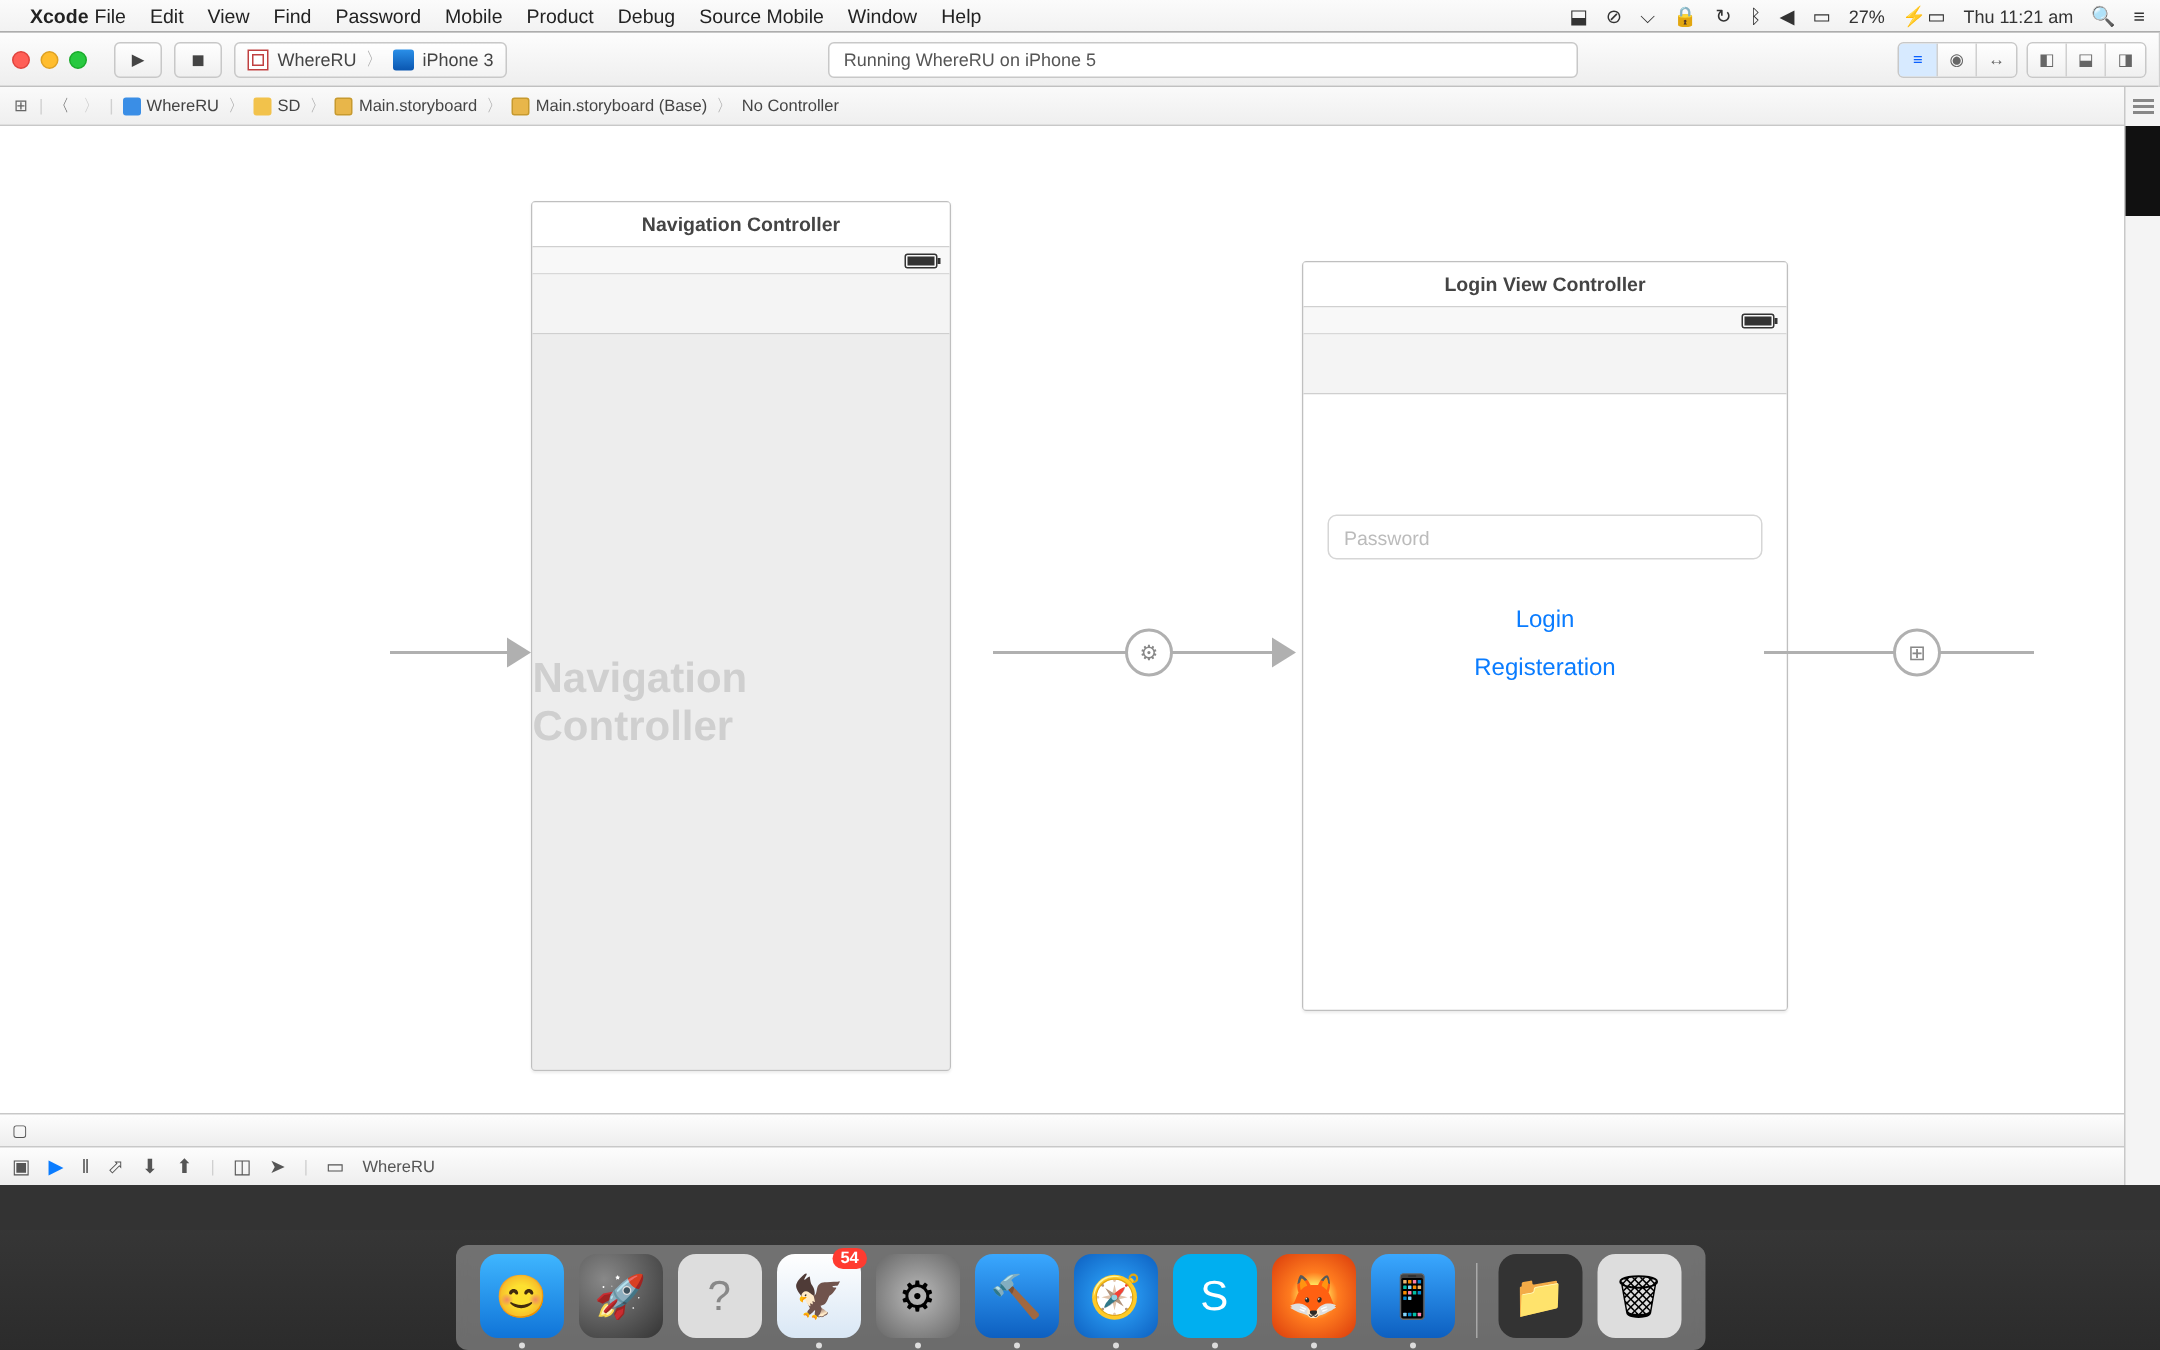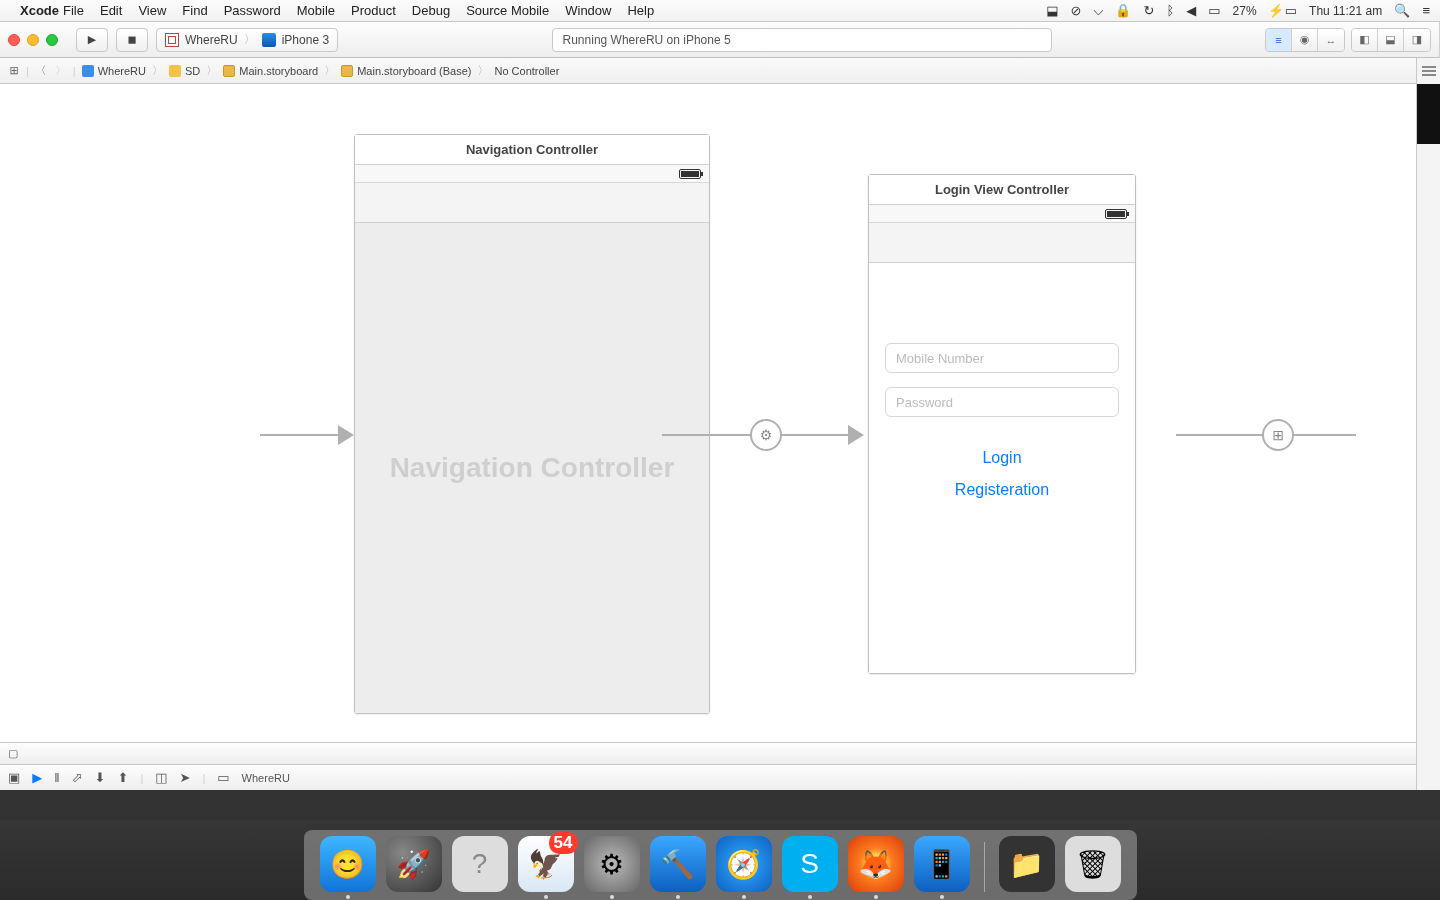"Navigation Controller" div.scene { width: 356px -> 280px }
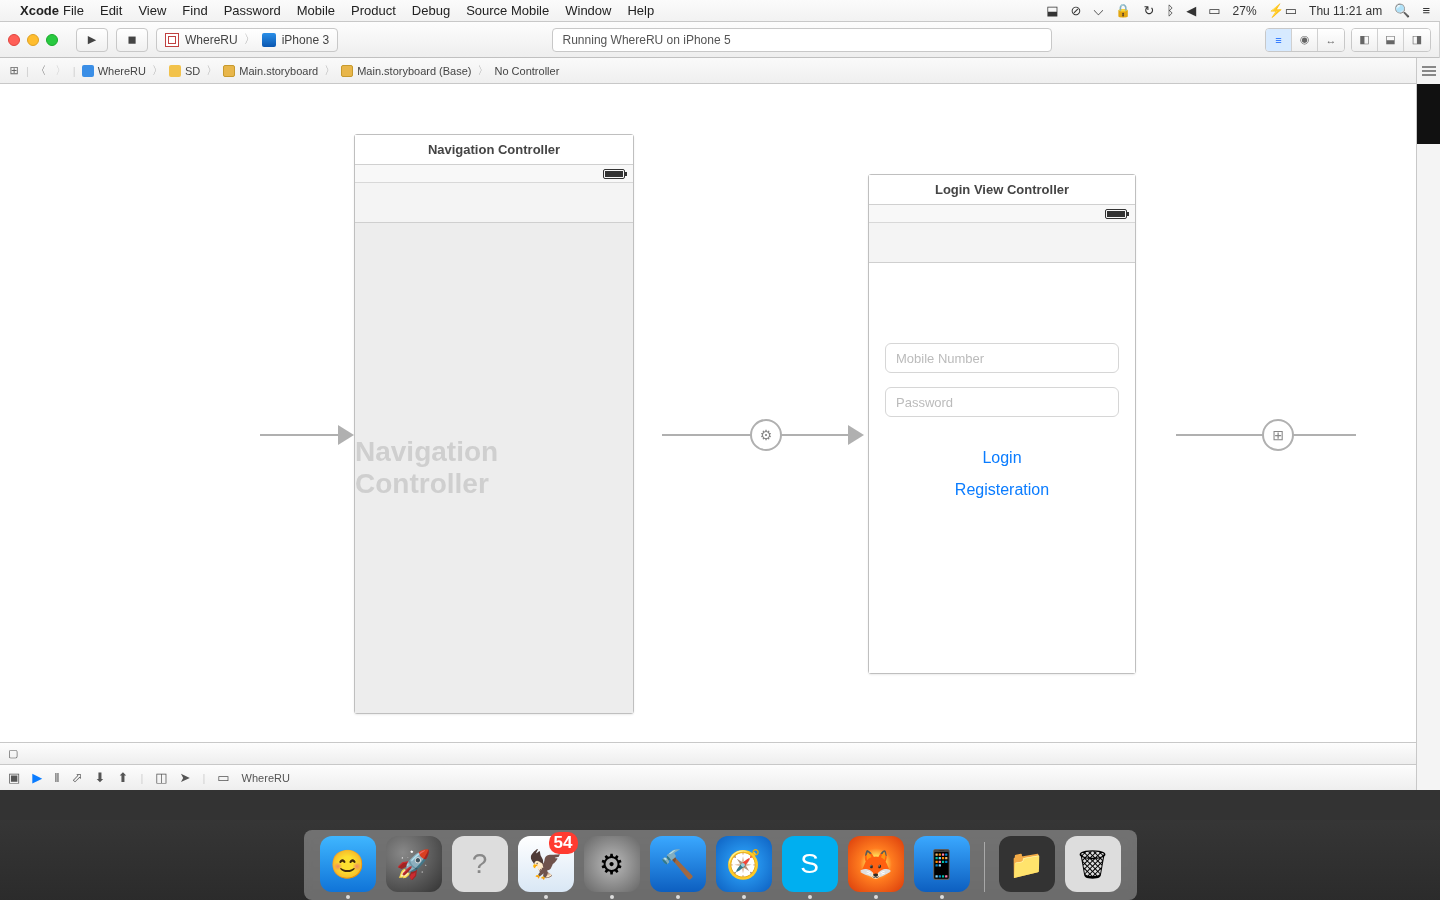"Login View Controller" div.scene { width: 268px -> 324px }
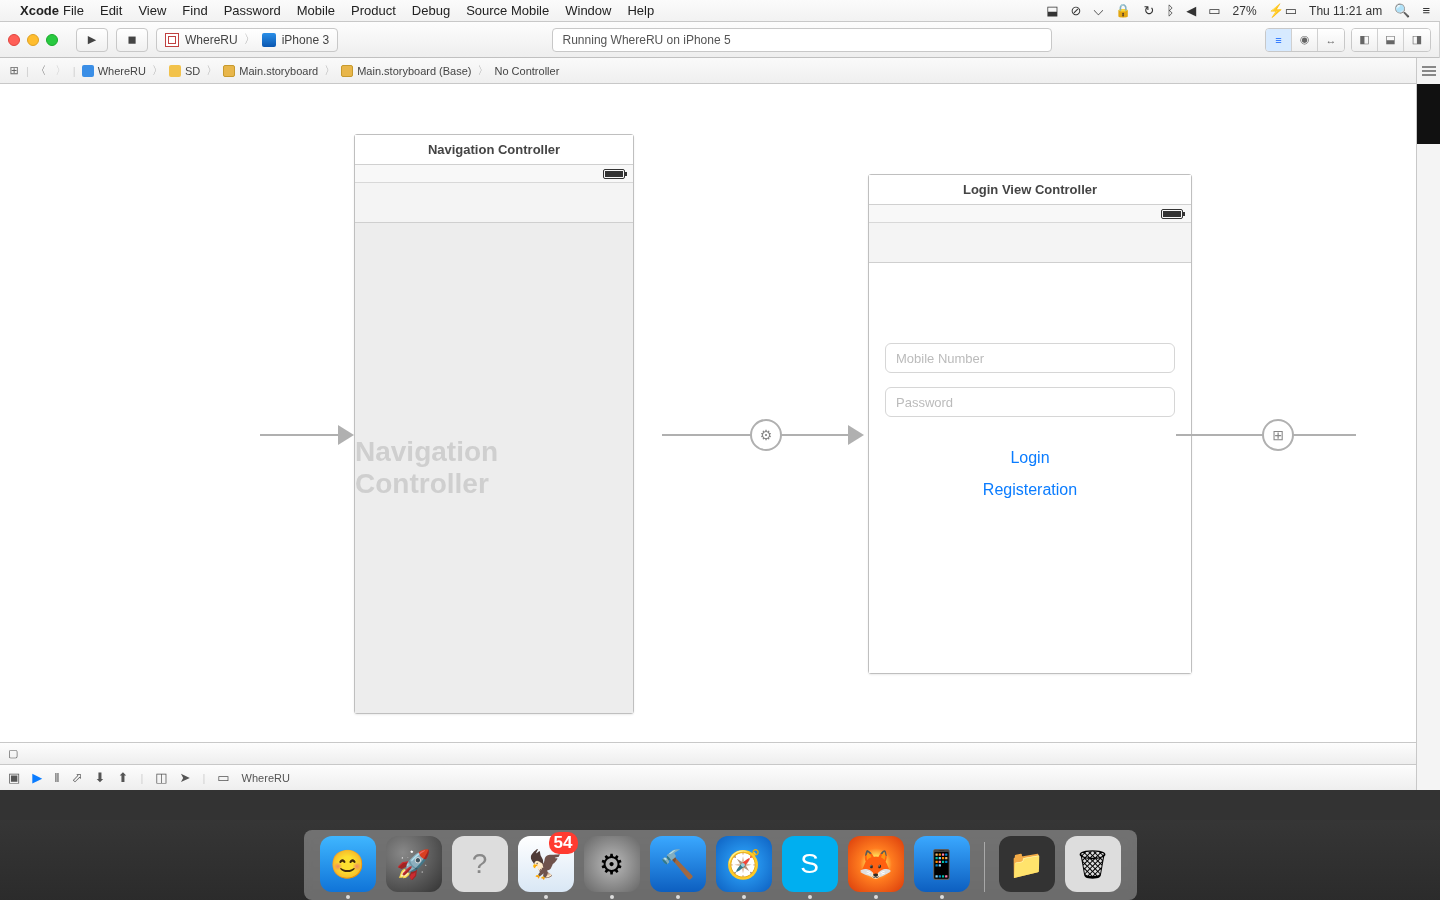"Mobile Number" div.textfield { html: <div> <span>Mobile Number</span> </div> -> none }
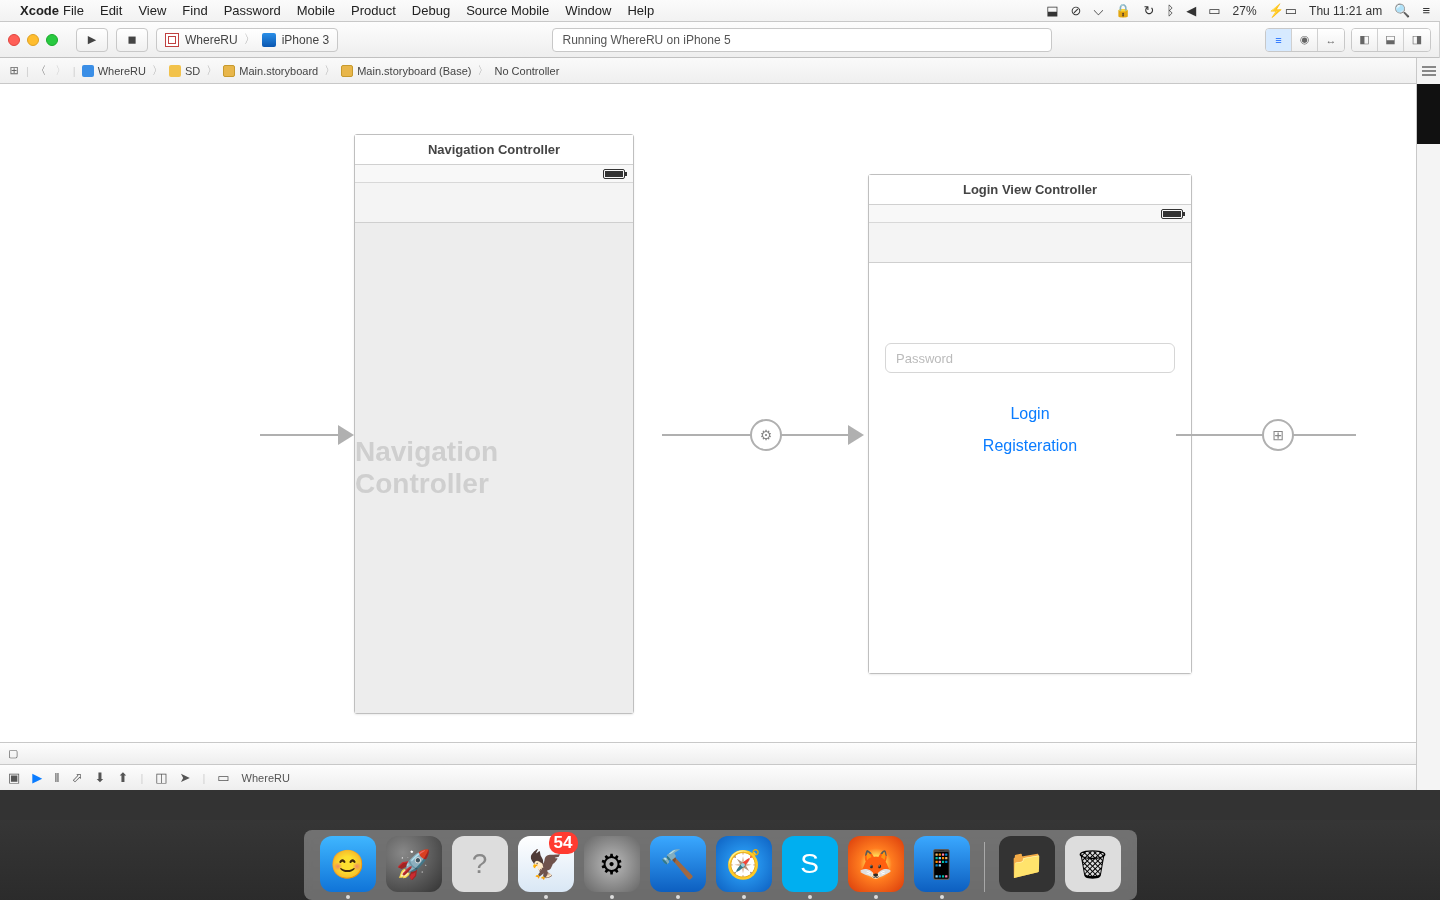"54" .badge { font-size: 17px -> 11px }
